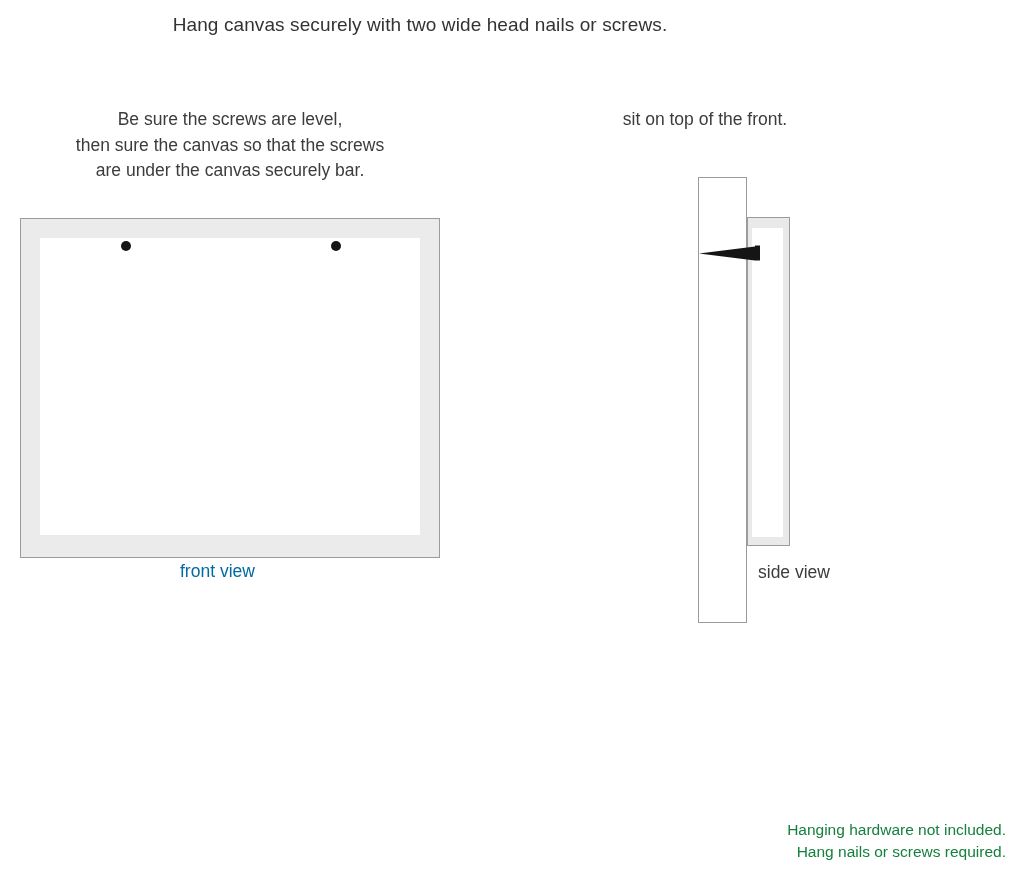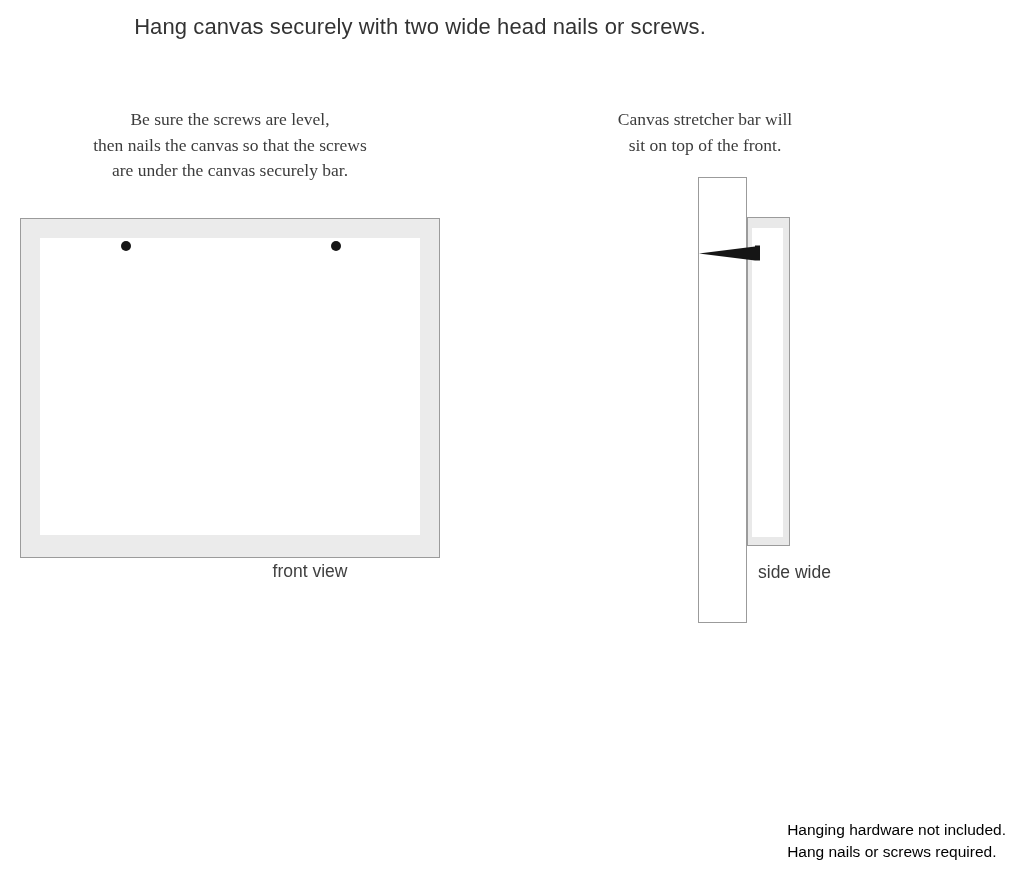"Hang canvas securely with two" .headline { font-size: 22px -> 19px }
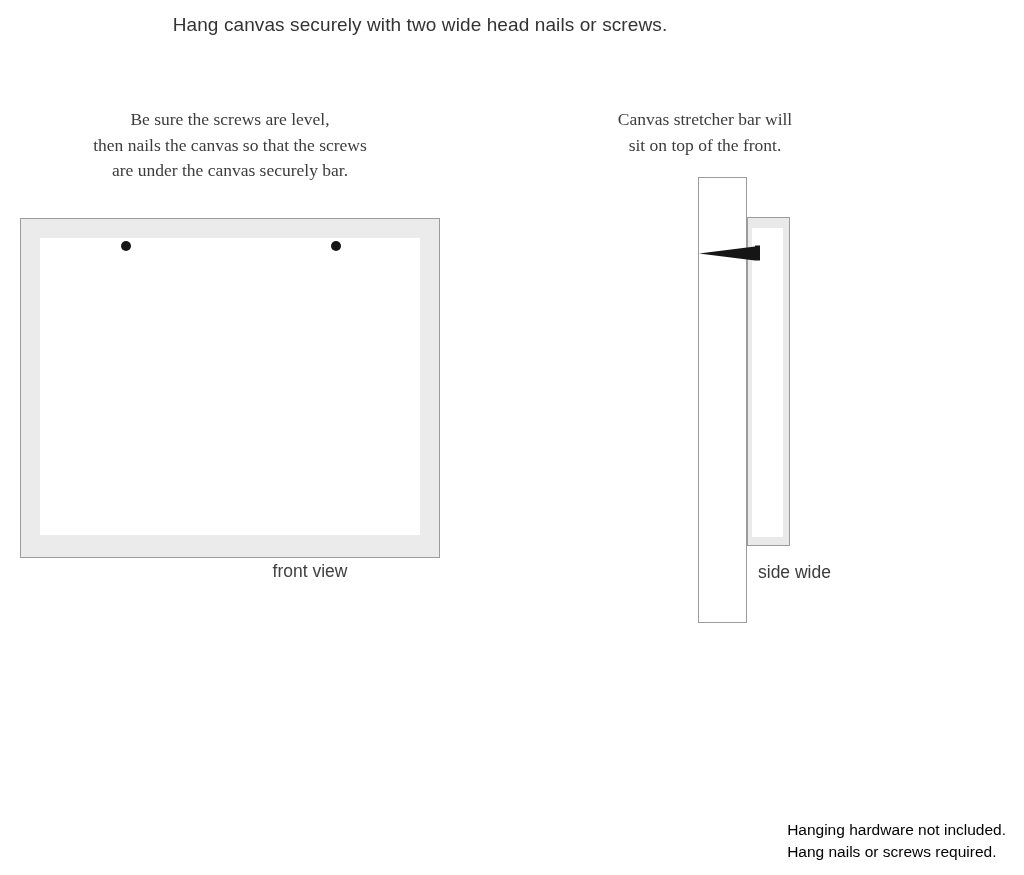"Be sure the screws are" .caption { font-family: Liberation Serif, serif -> none }
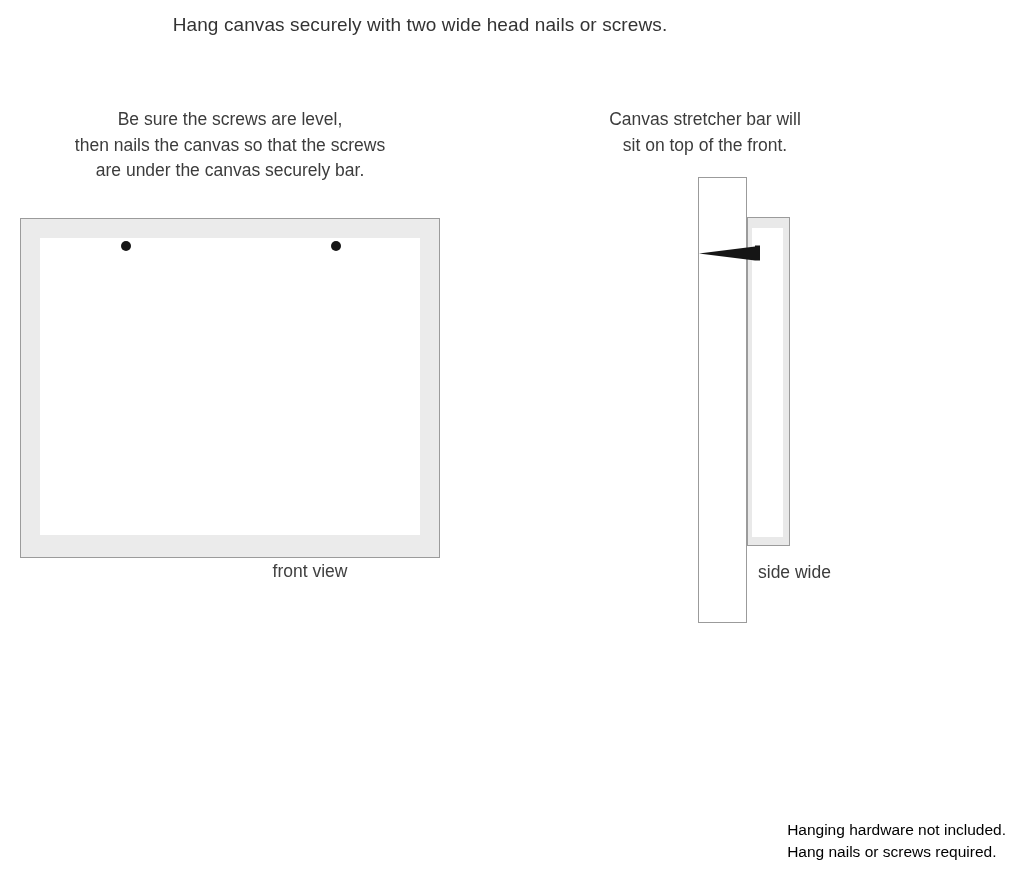"Canvas stretcher bar will" span.line { html: <span>Canvas stretcher bar will</span> -> none }
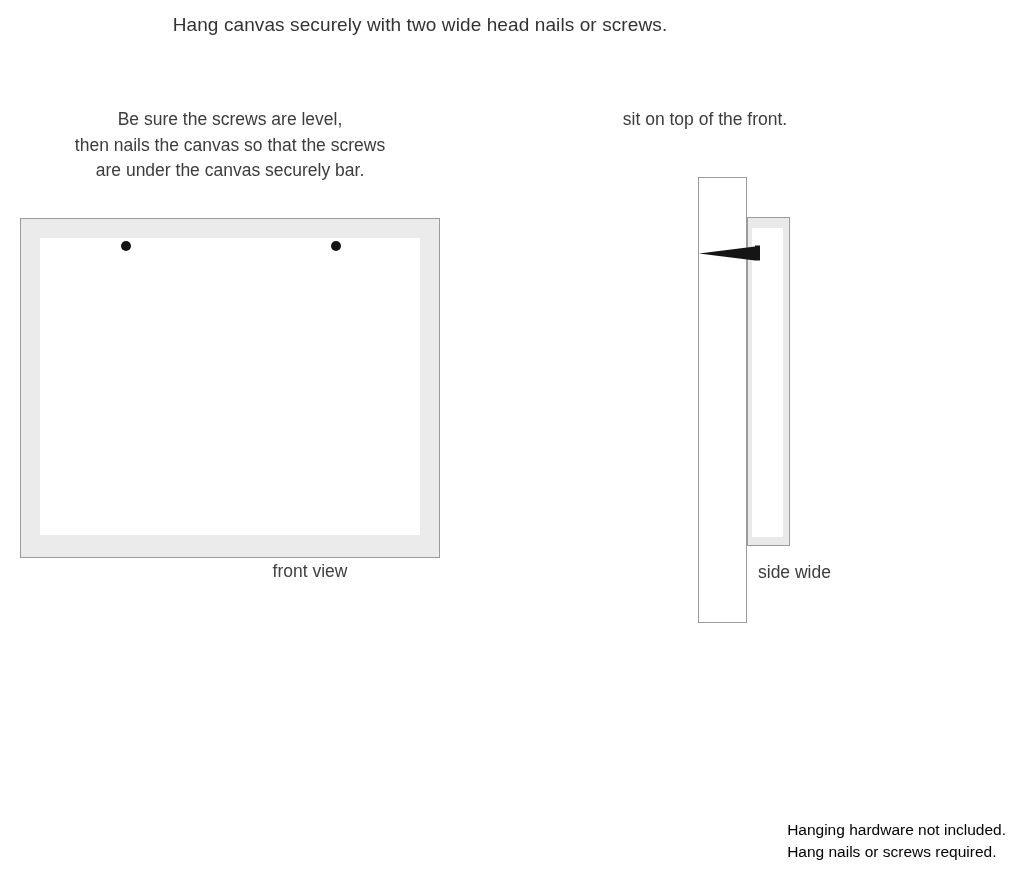"then nails the canvas so" span.line { text: nails -> sure }
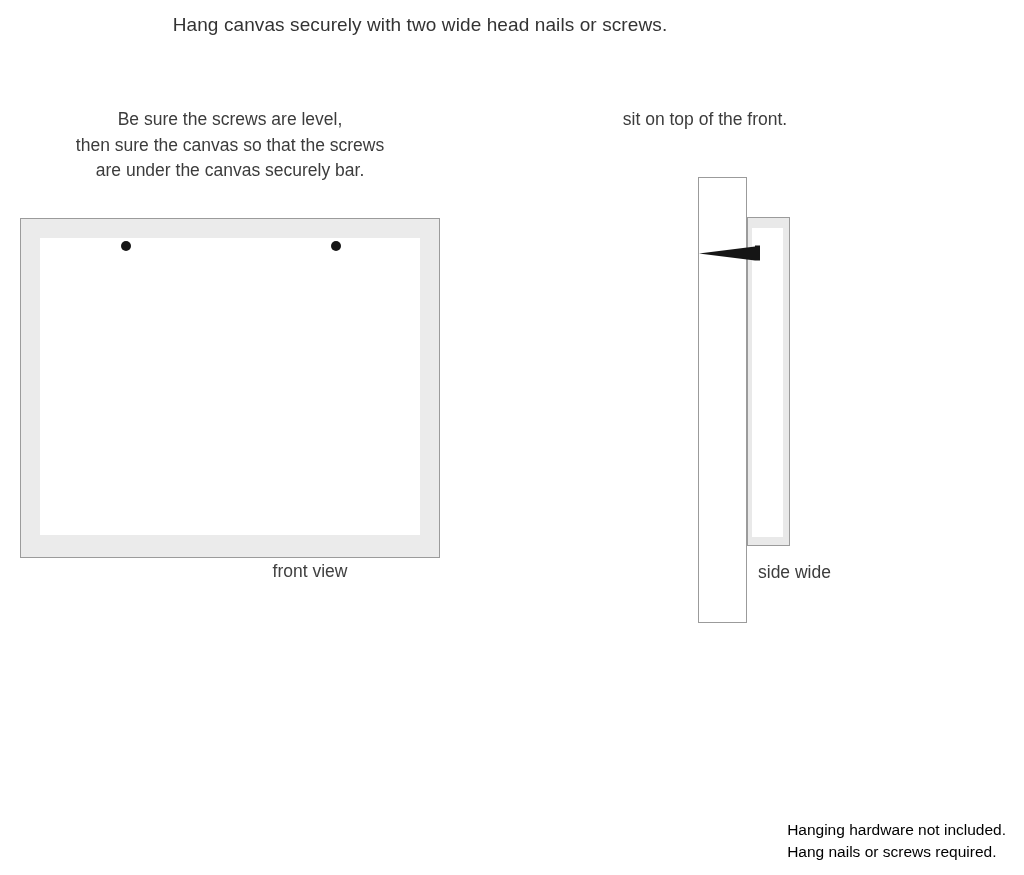"front view" .label-front-view { color: #404040 -> #0369a1; text-align: center -> left }
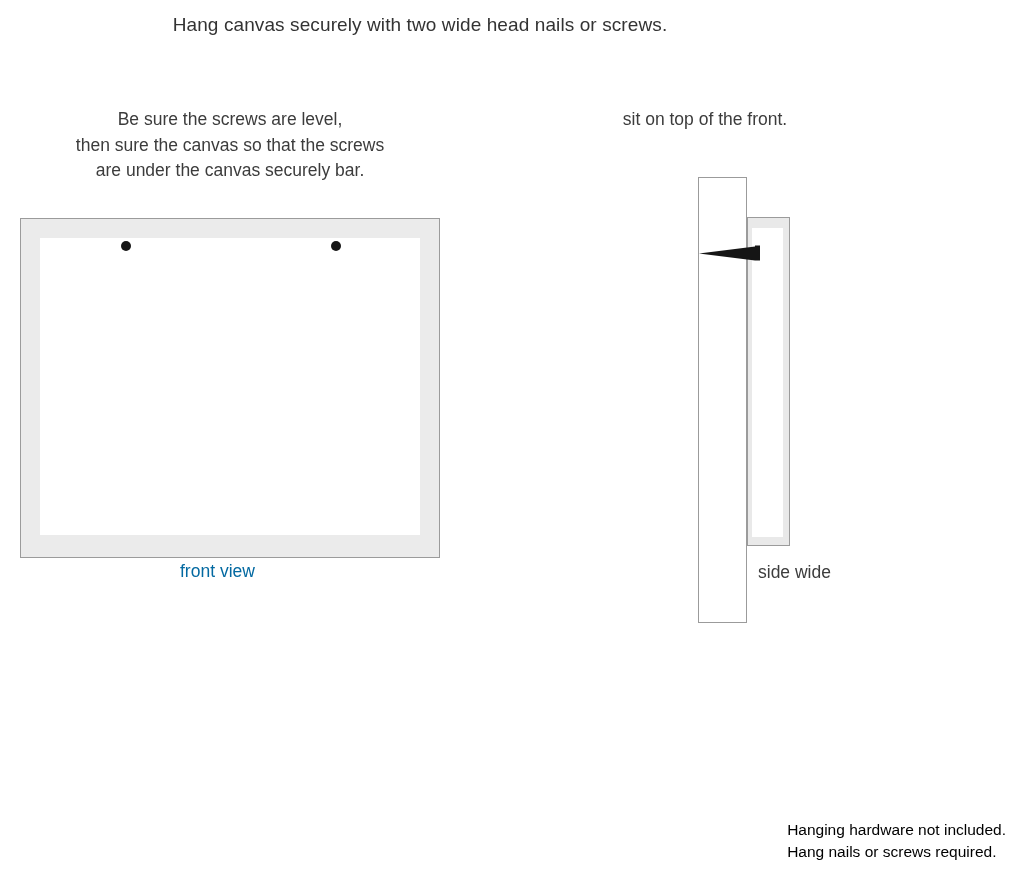"side wide" div.label-side-view { text: wide -> view }
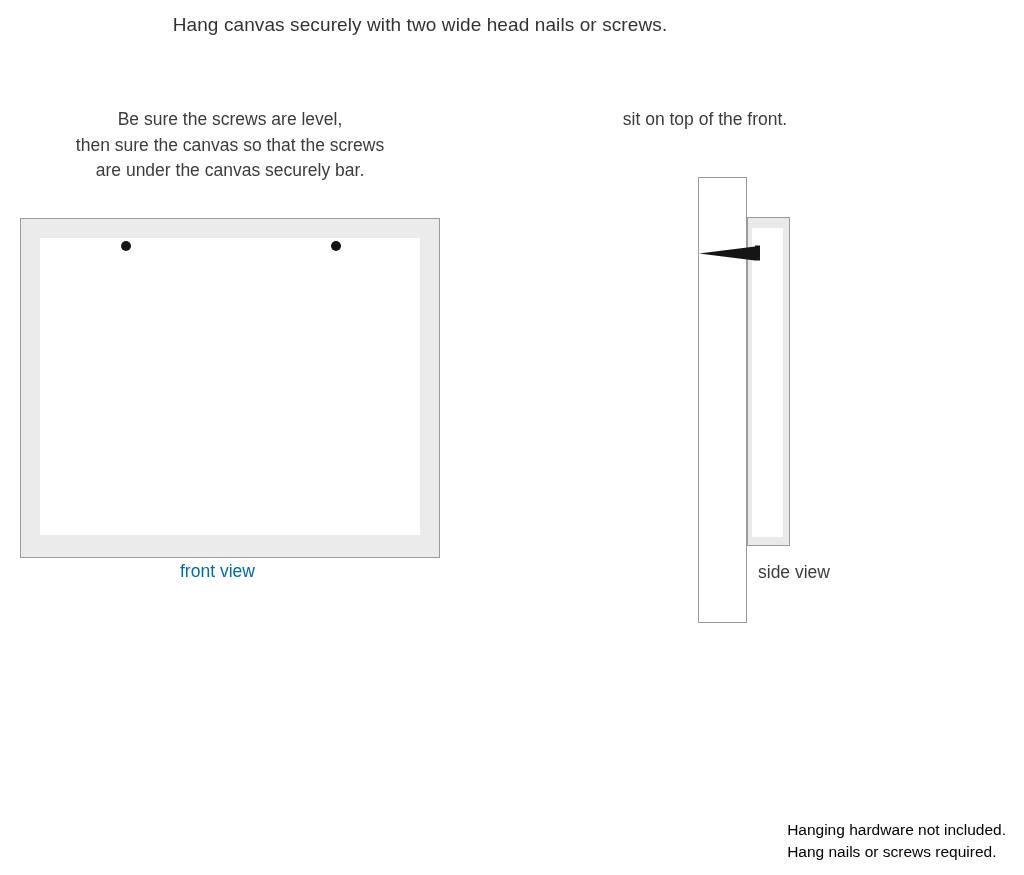"Hanging hardware not included." .footer-note { color: #000000 -> #15803d; text-align: left -> right }
